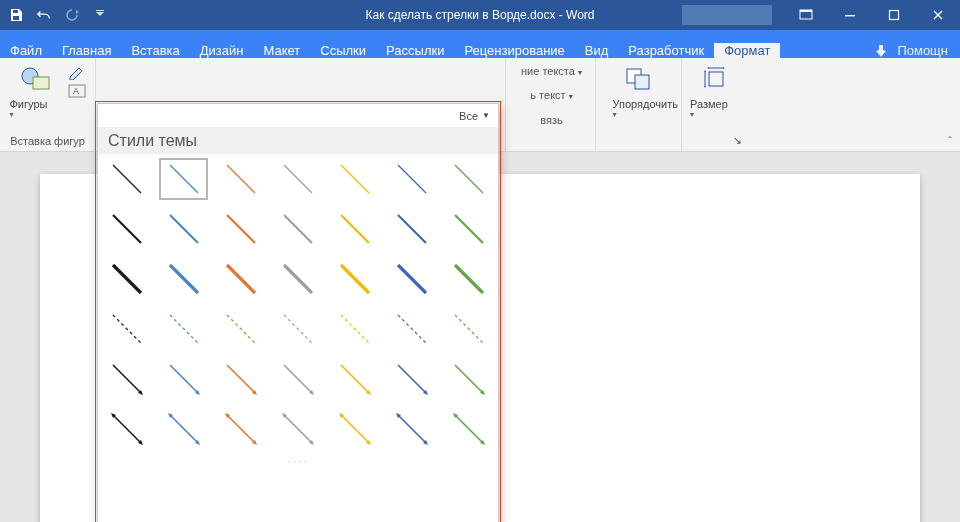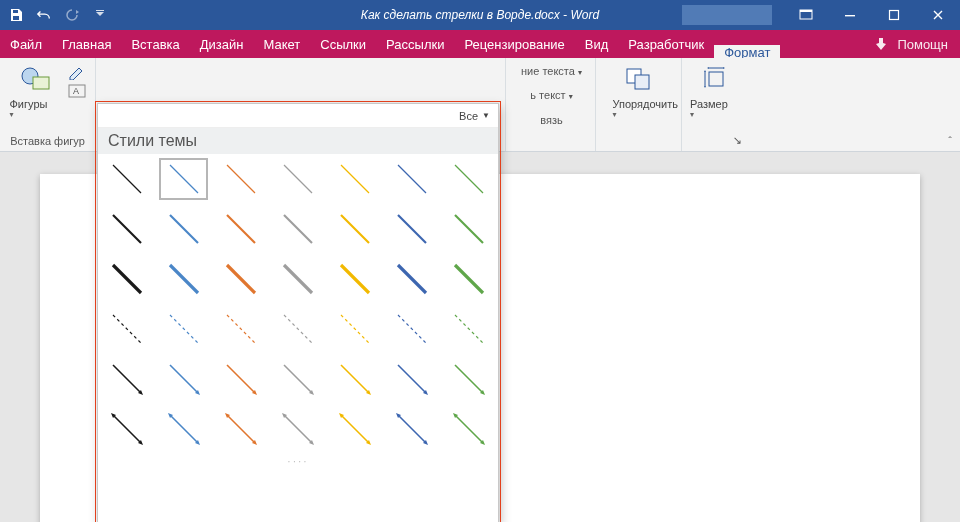"Как сделать стрелки в Ворде.docx" .tb-title { font-style: italic -> none }
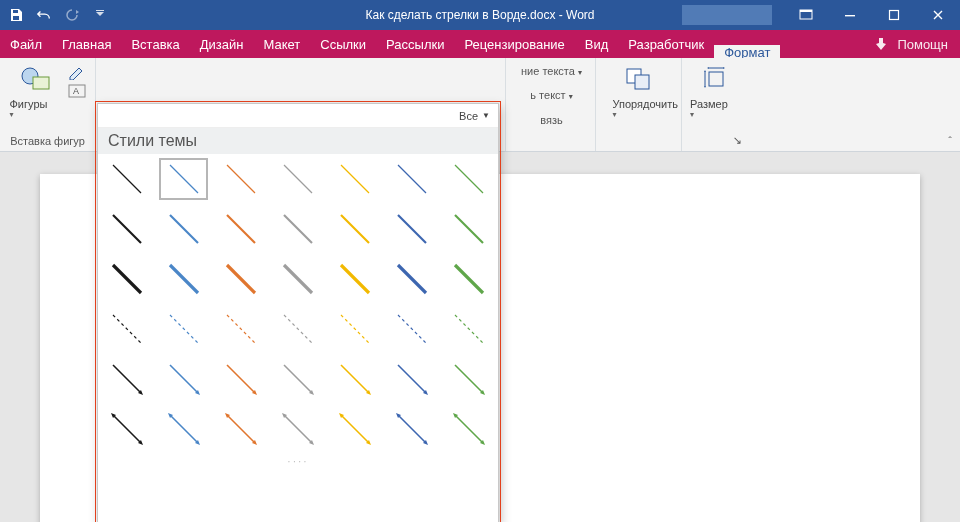"Файл" .menubar { align-items: center -> flex-end; background: #be185d -> #3b82f6 }
